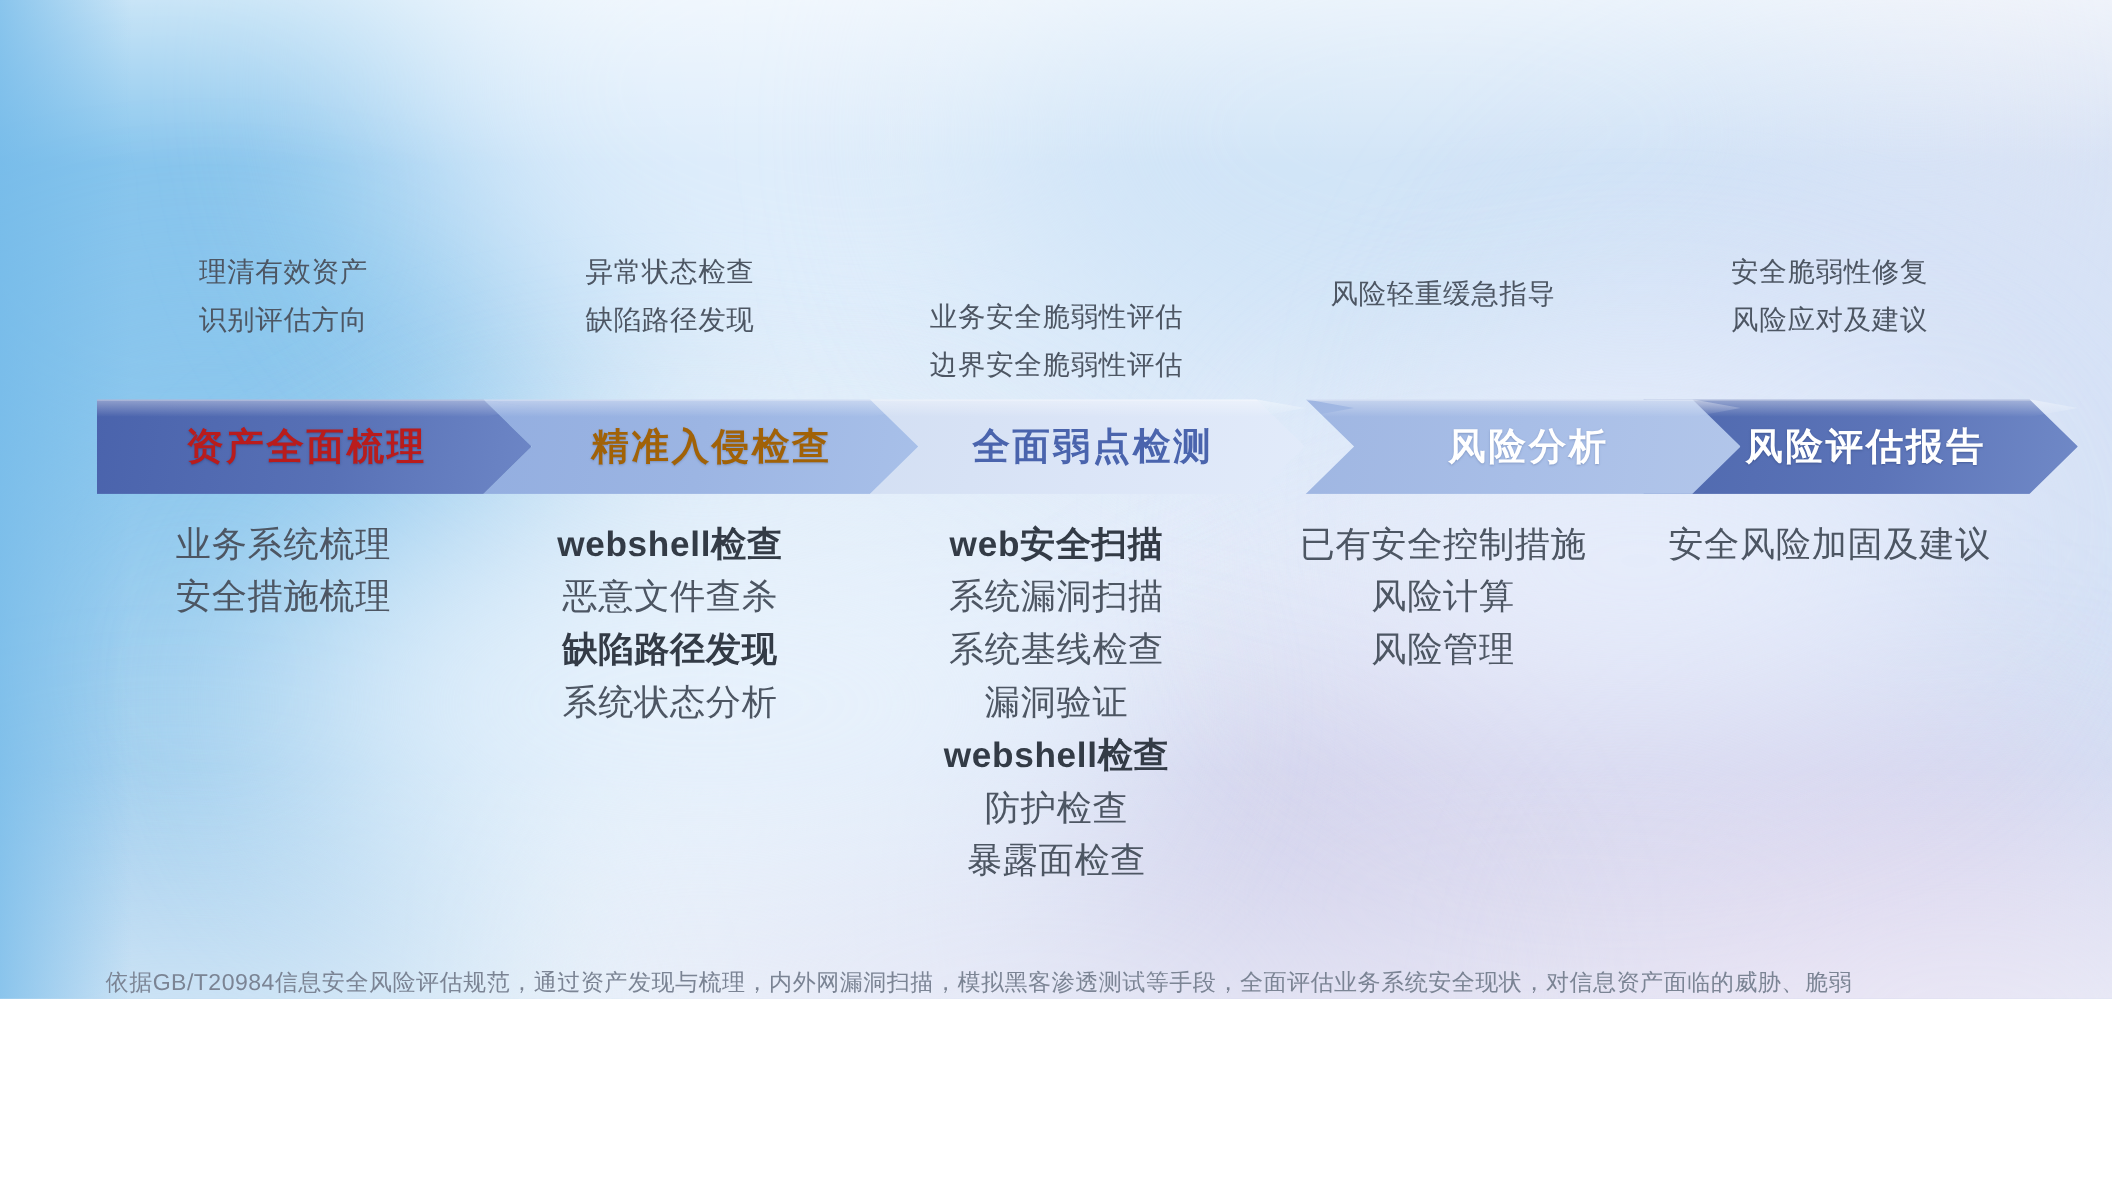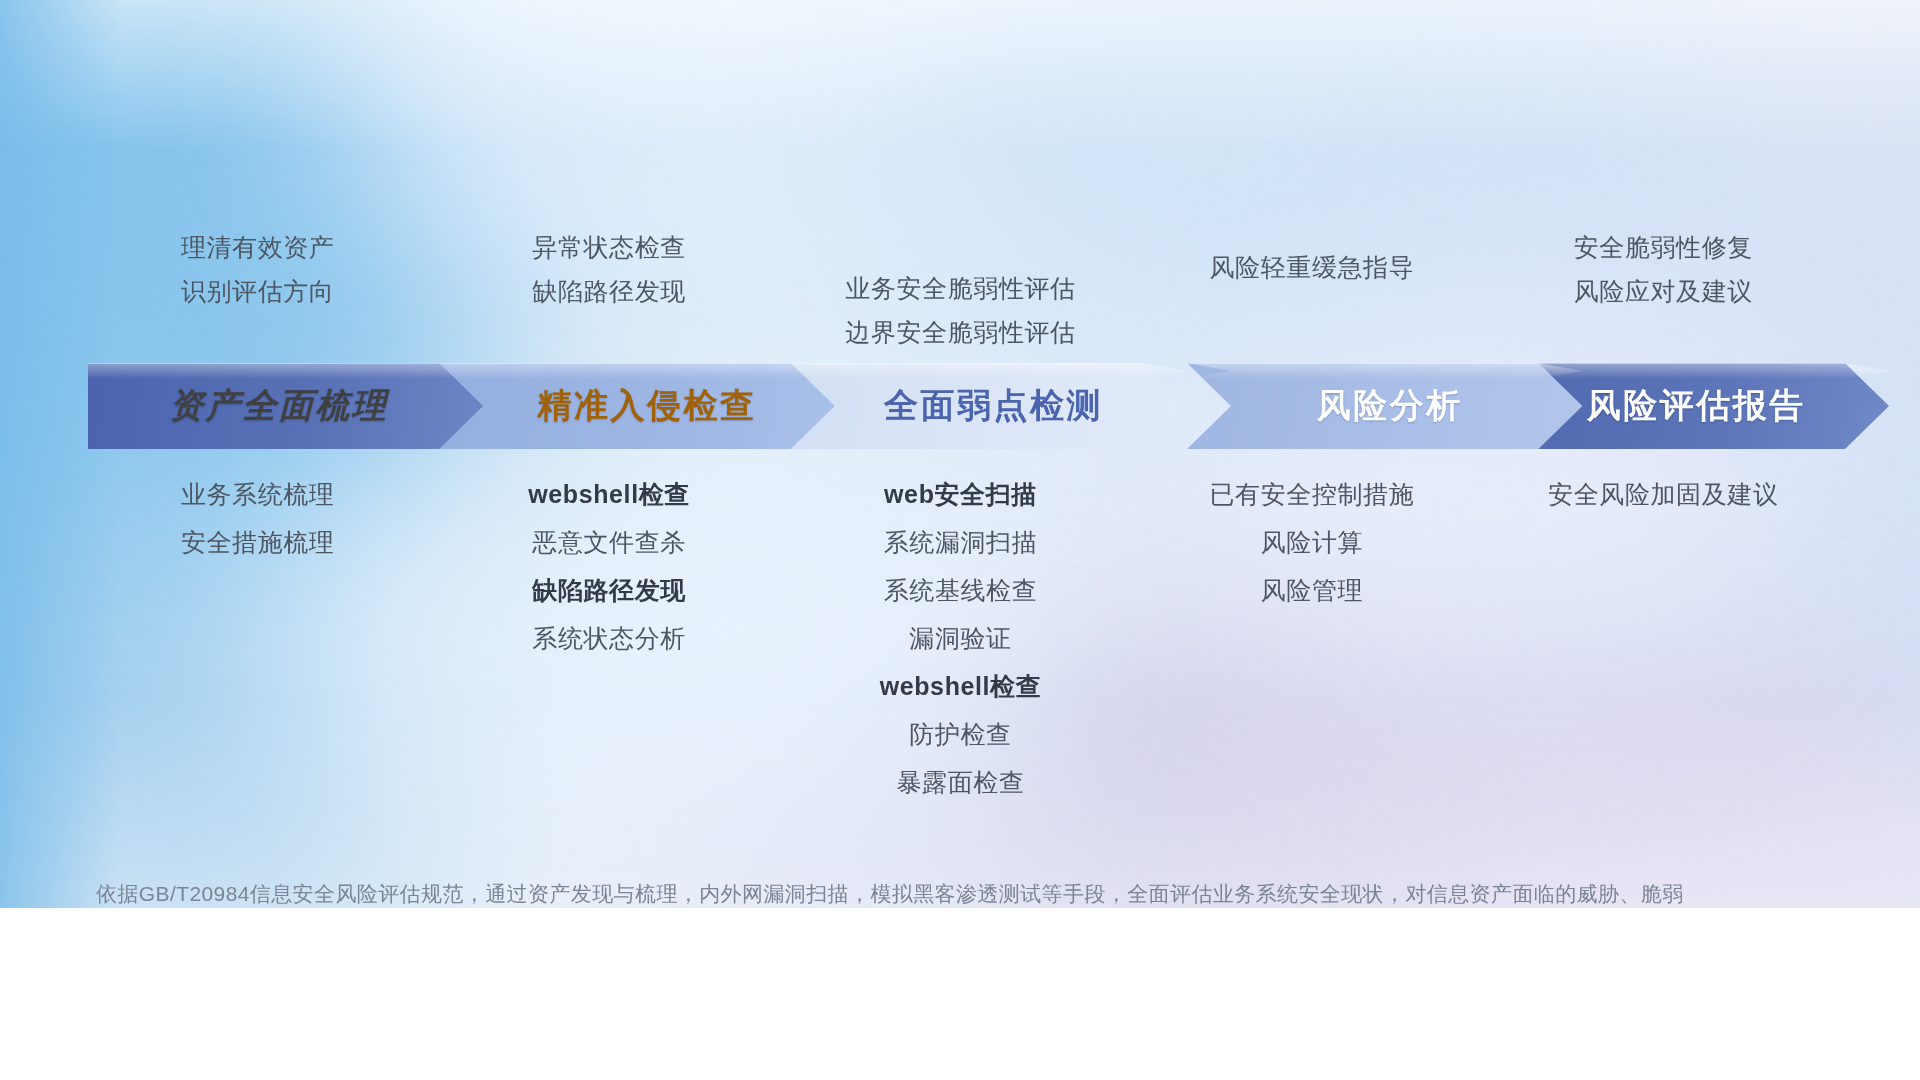"资产全面梳理" div.chev-label { color: #404040 -> #b91c1c; font-style: italic -> none }
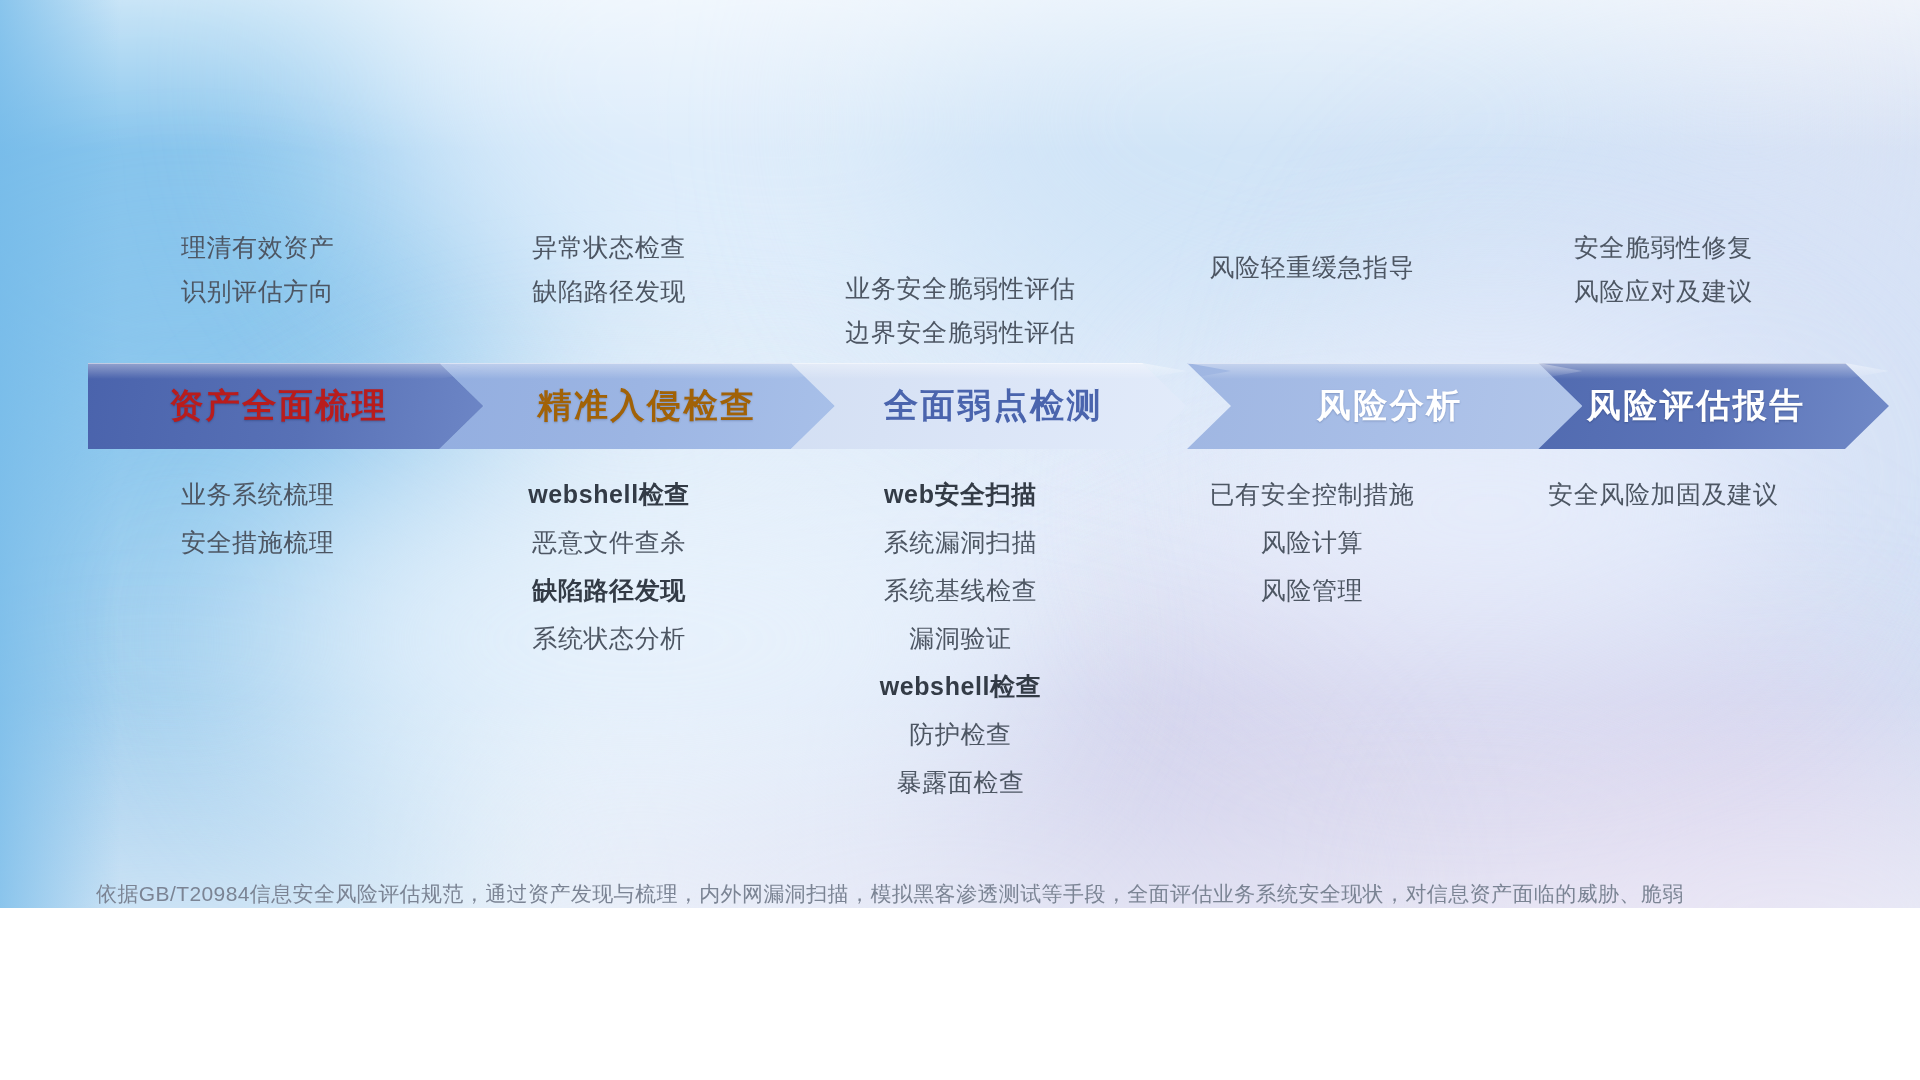"业务系统梳理" .list-line { font-size: 25px -> 32px }
